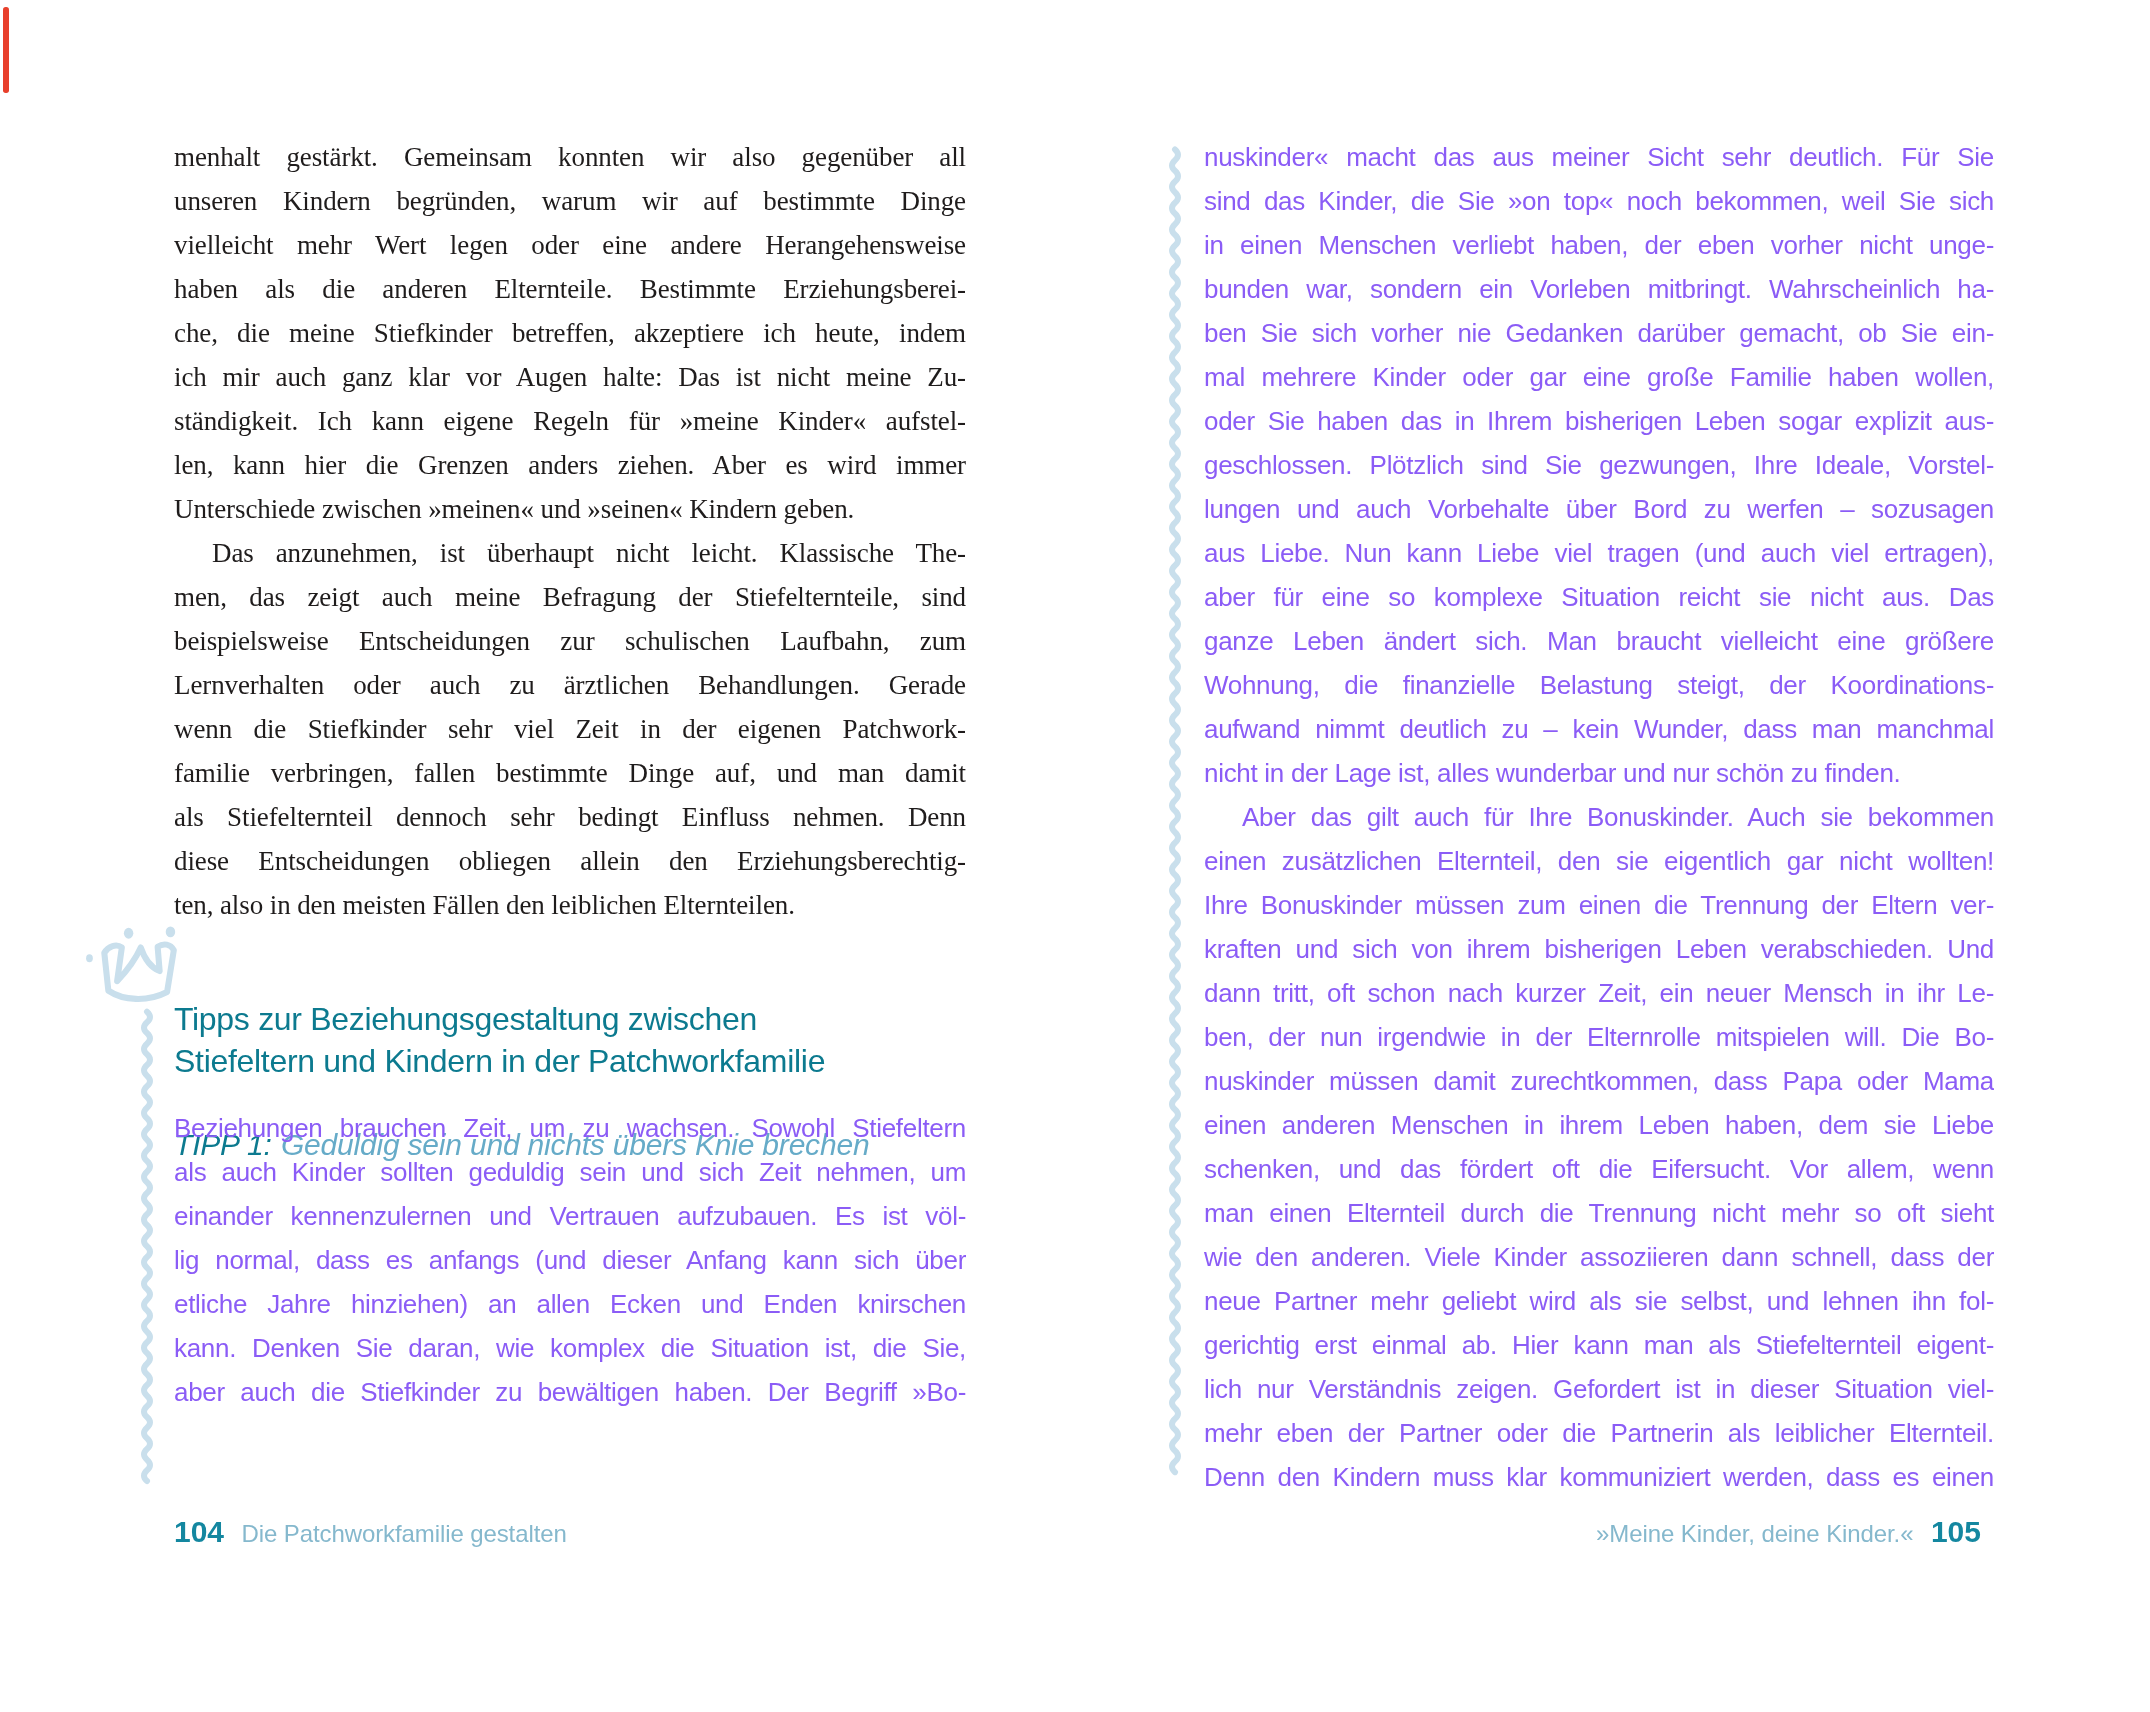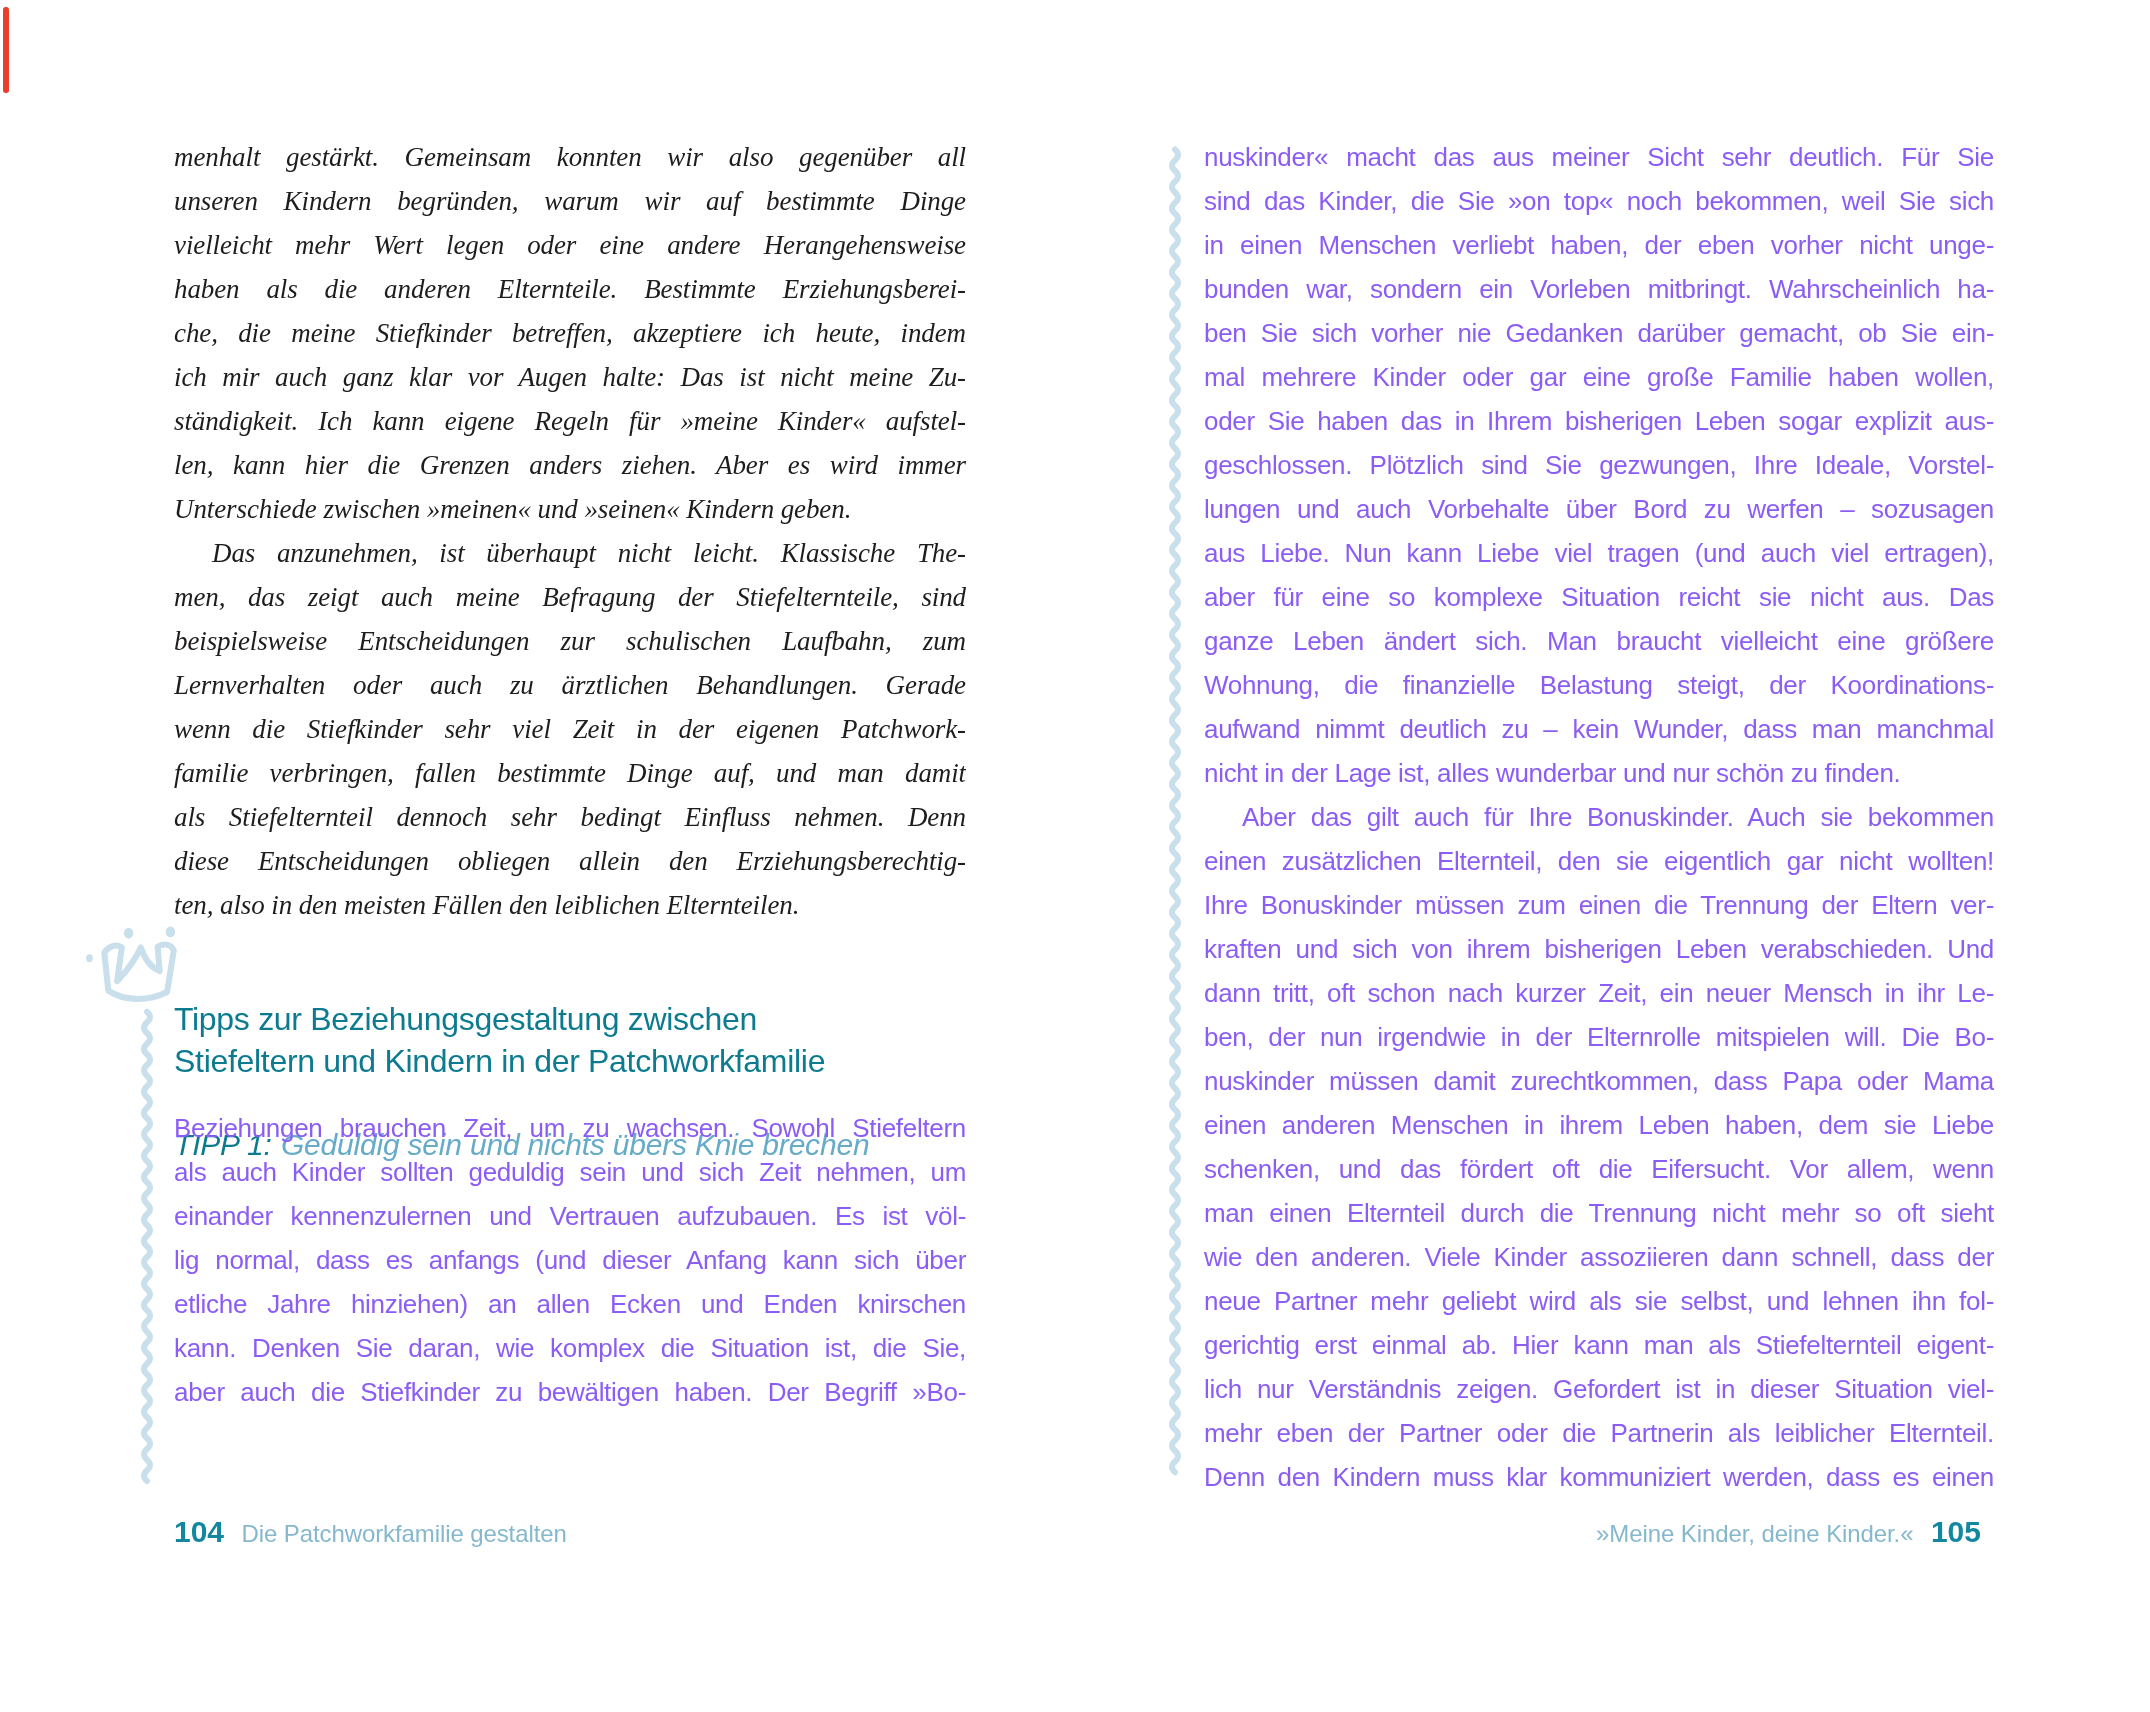"menhalt gestärkt. Gemeinsam konnten wir" .serif-block { font-style: italic -> none }
